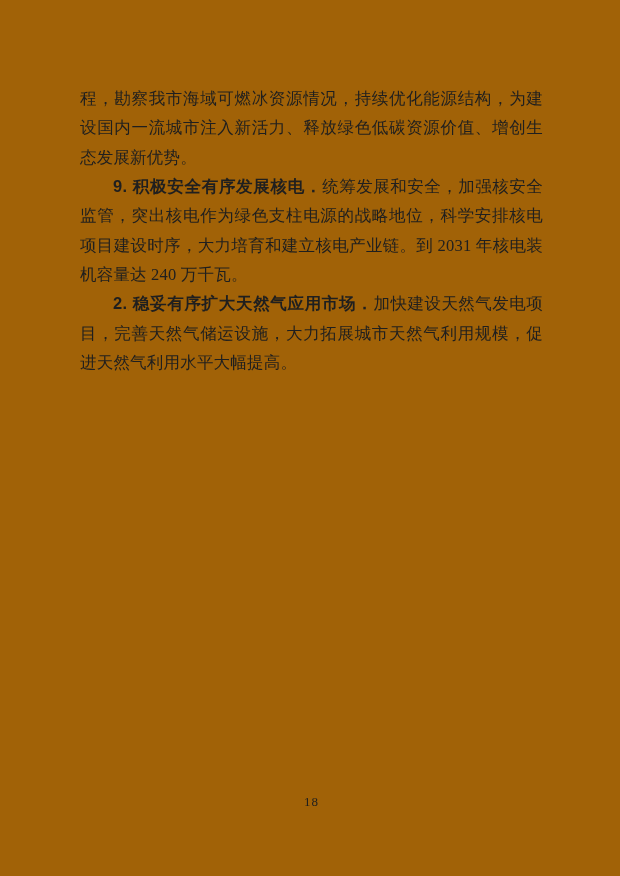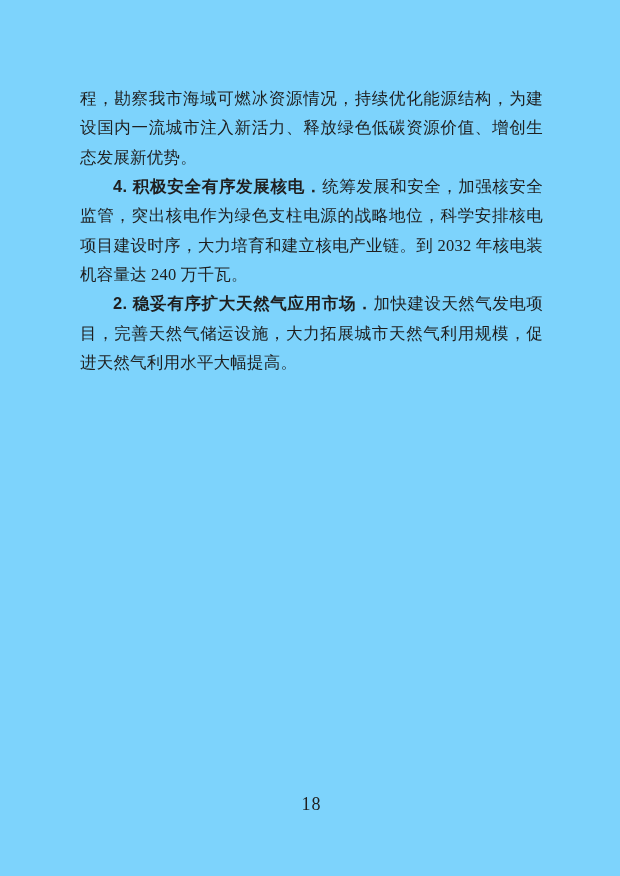"程，勘察我市海域可燃冰资源情况，持续优化能源结构，为建设国内一流城市注入新活力、" .doc-page { background: #7dd3fc -> #a16207 }
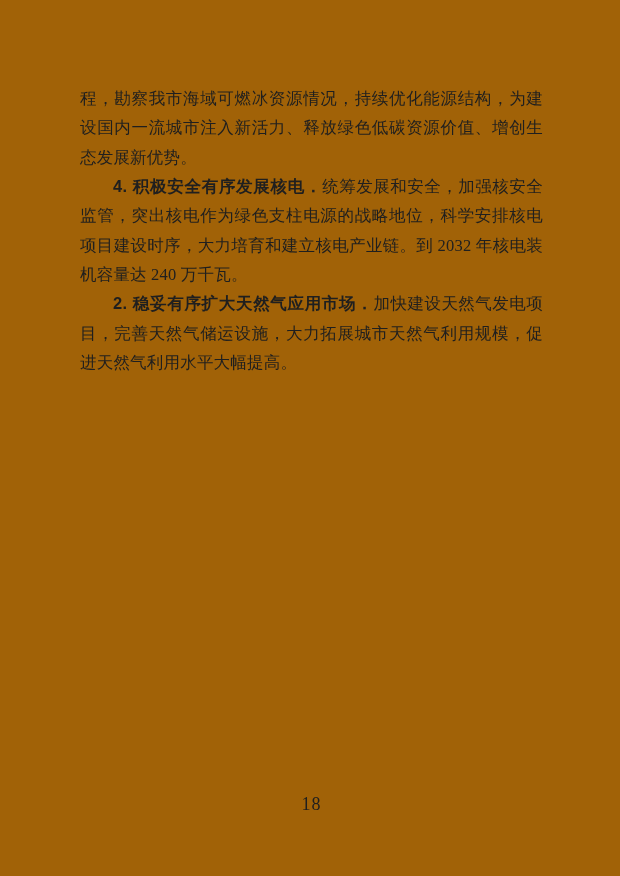"4. 积极安全有序发展核电．" span.lead { text: 4 -> 9 }
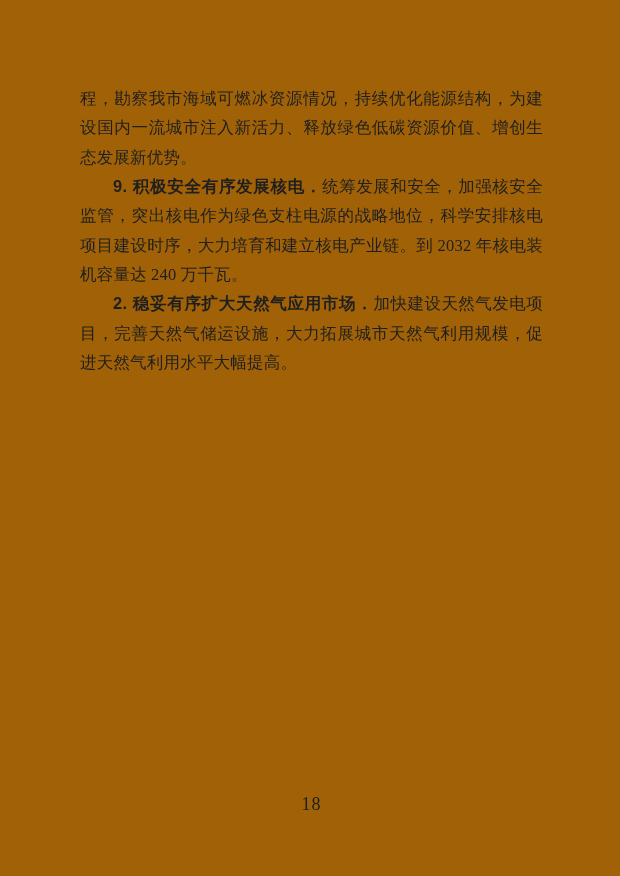"统筹发展和安全，加强核安全监管，突出核电作为绿色支柱电源的战略地位，科学安排核电" span { text: 2032 -> 2031 }
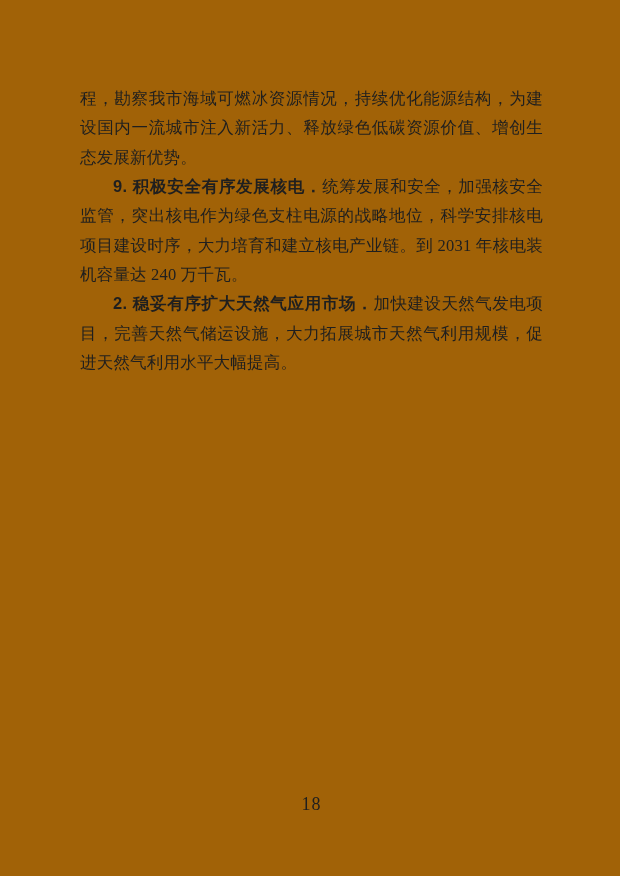"18" .page-number { font-size: 18px -> 13px }
